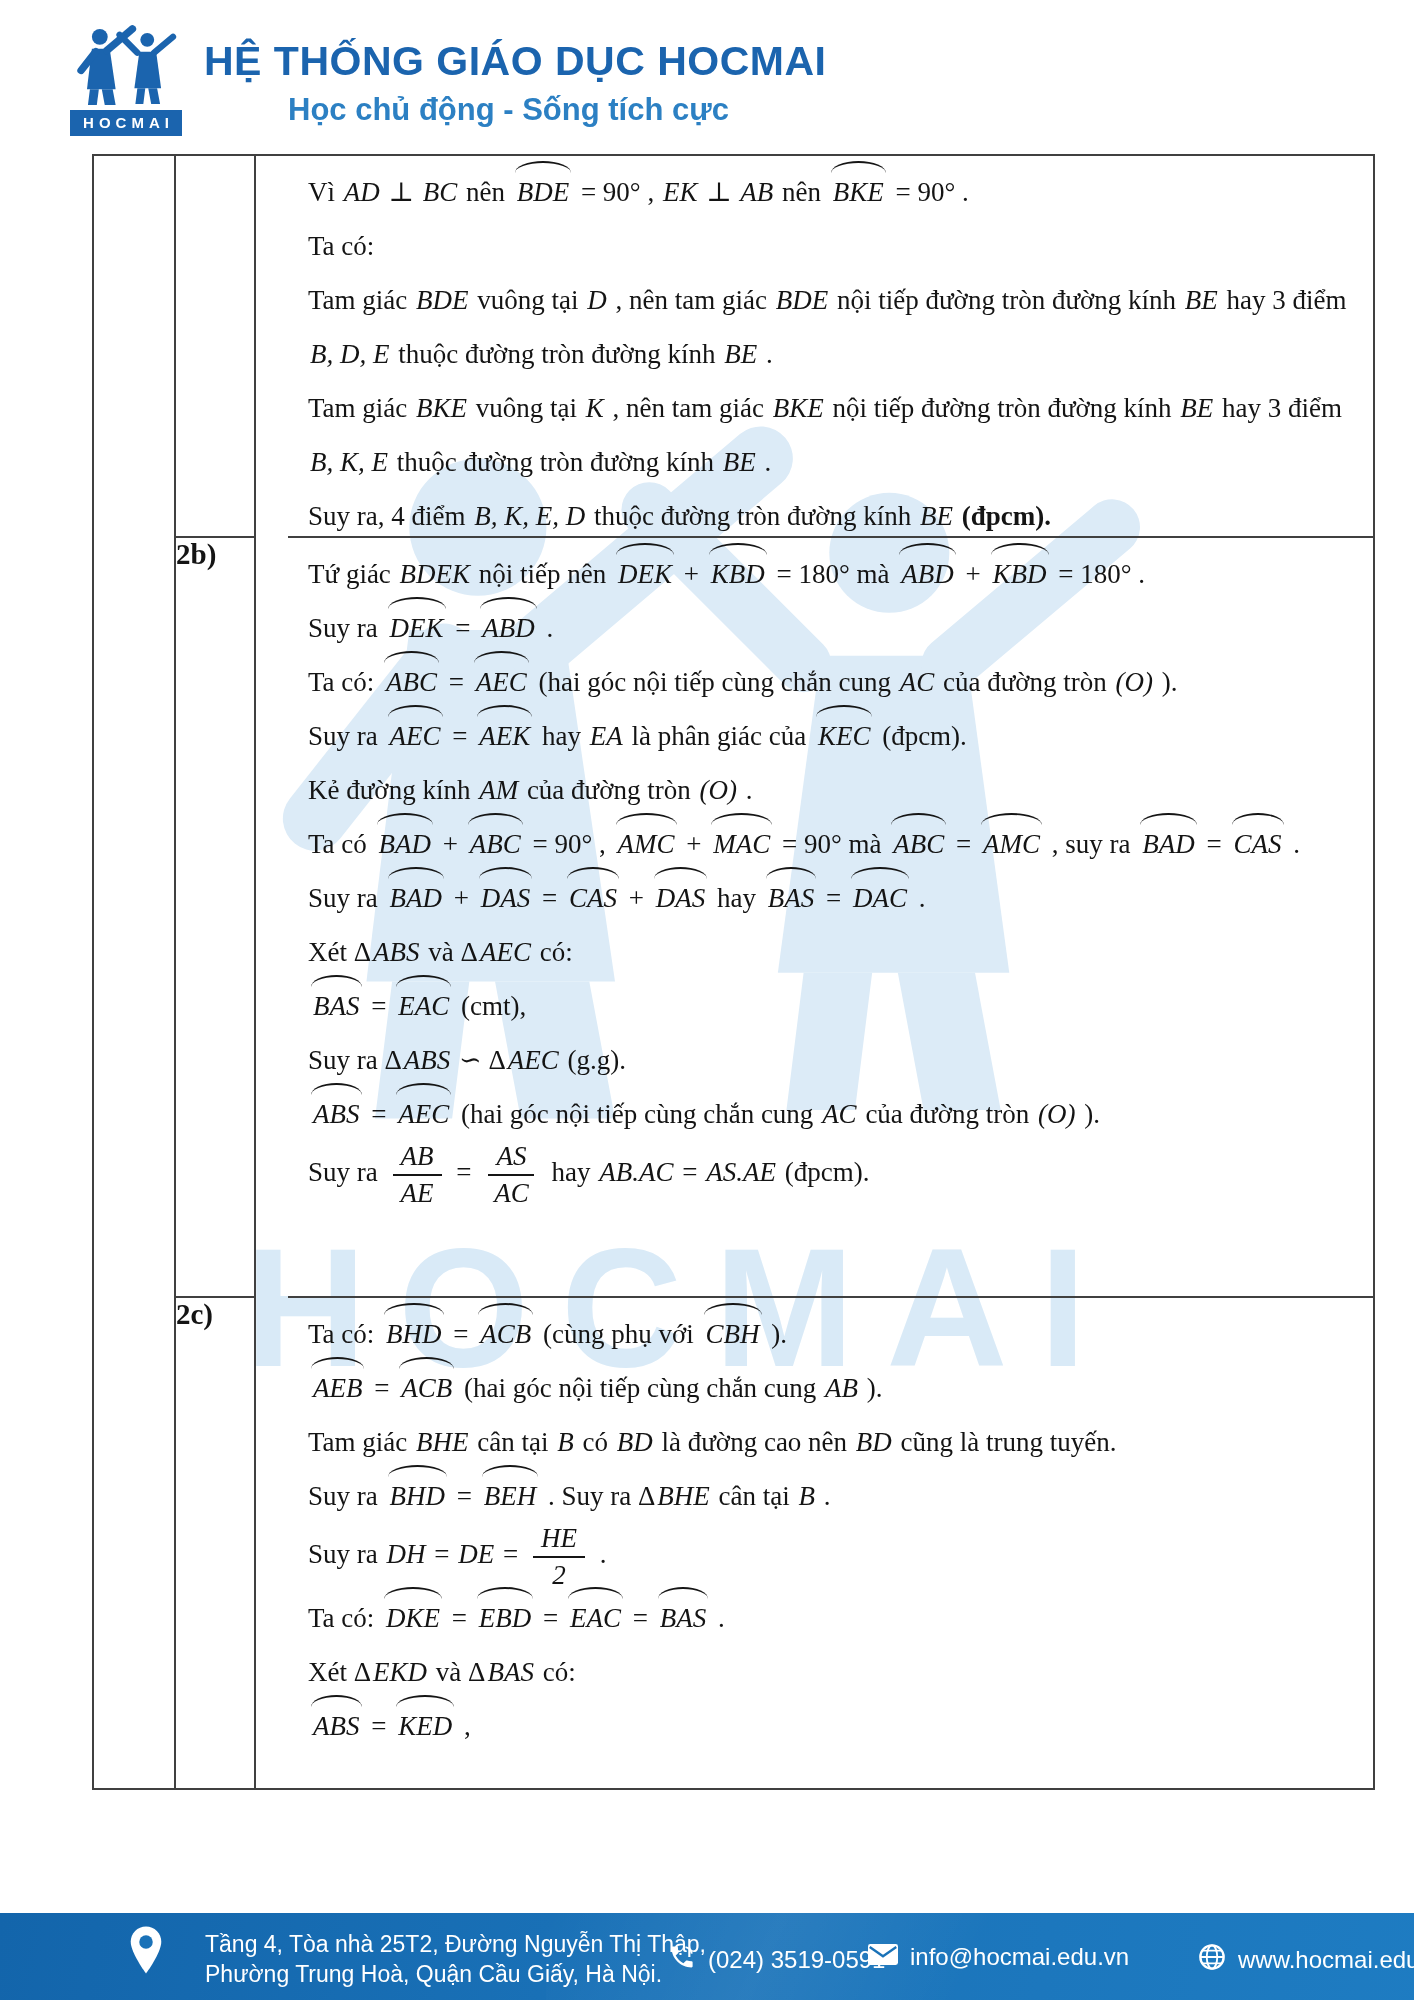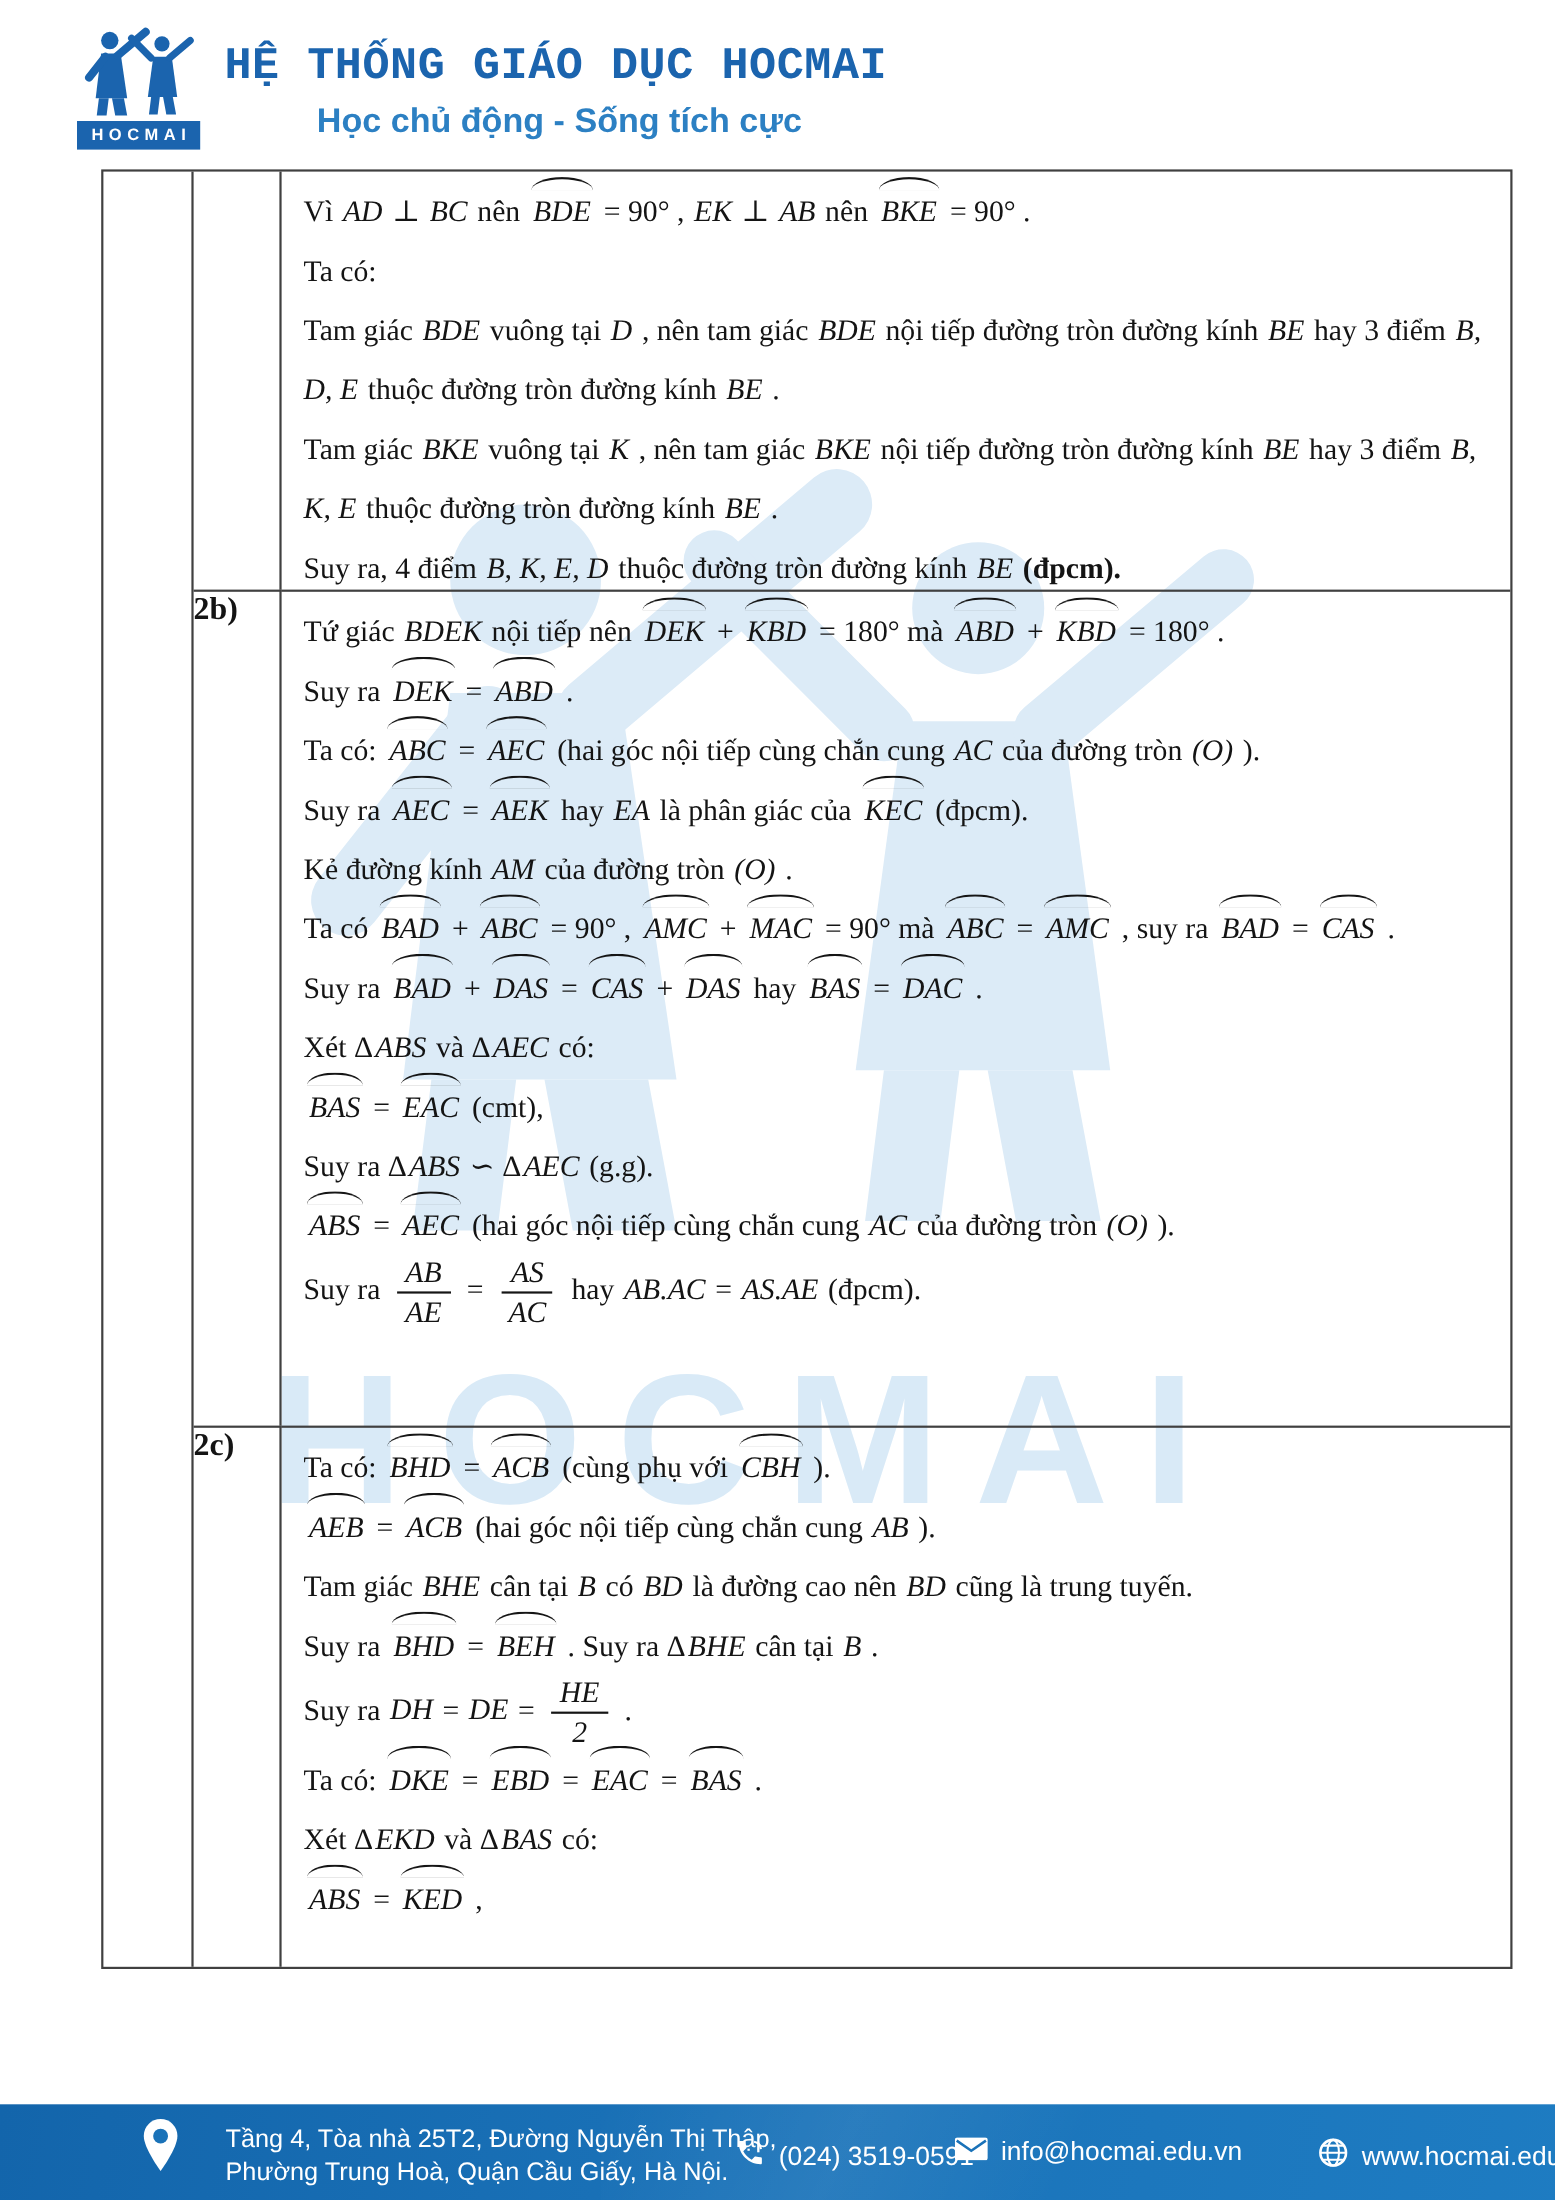"HỆ THỐNG GIÁO DỤC HOCMAI" .brand-title { font-family: Liberation Mono, monospace -> Liberation Sans, sans-serif }
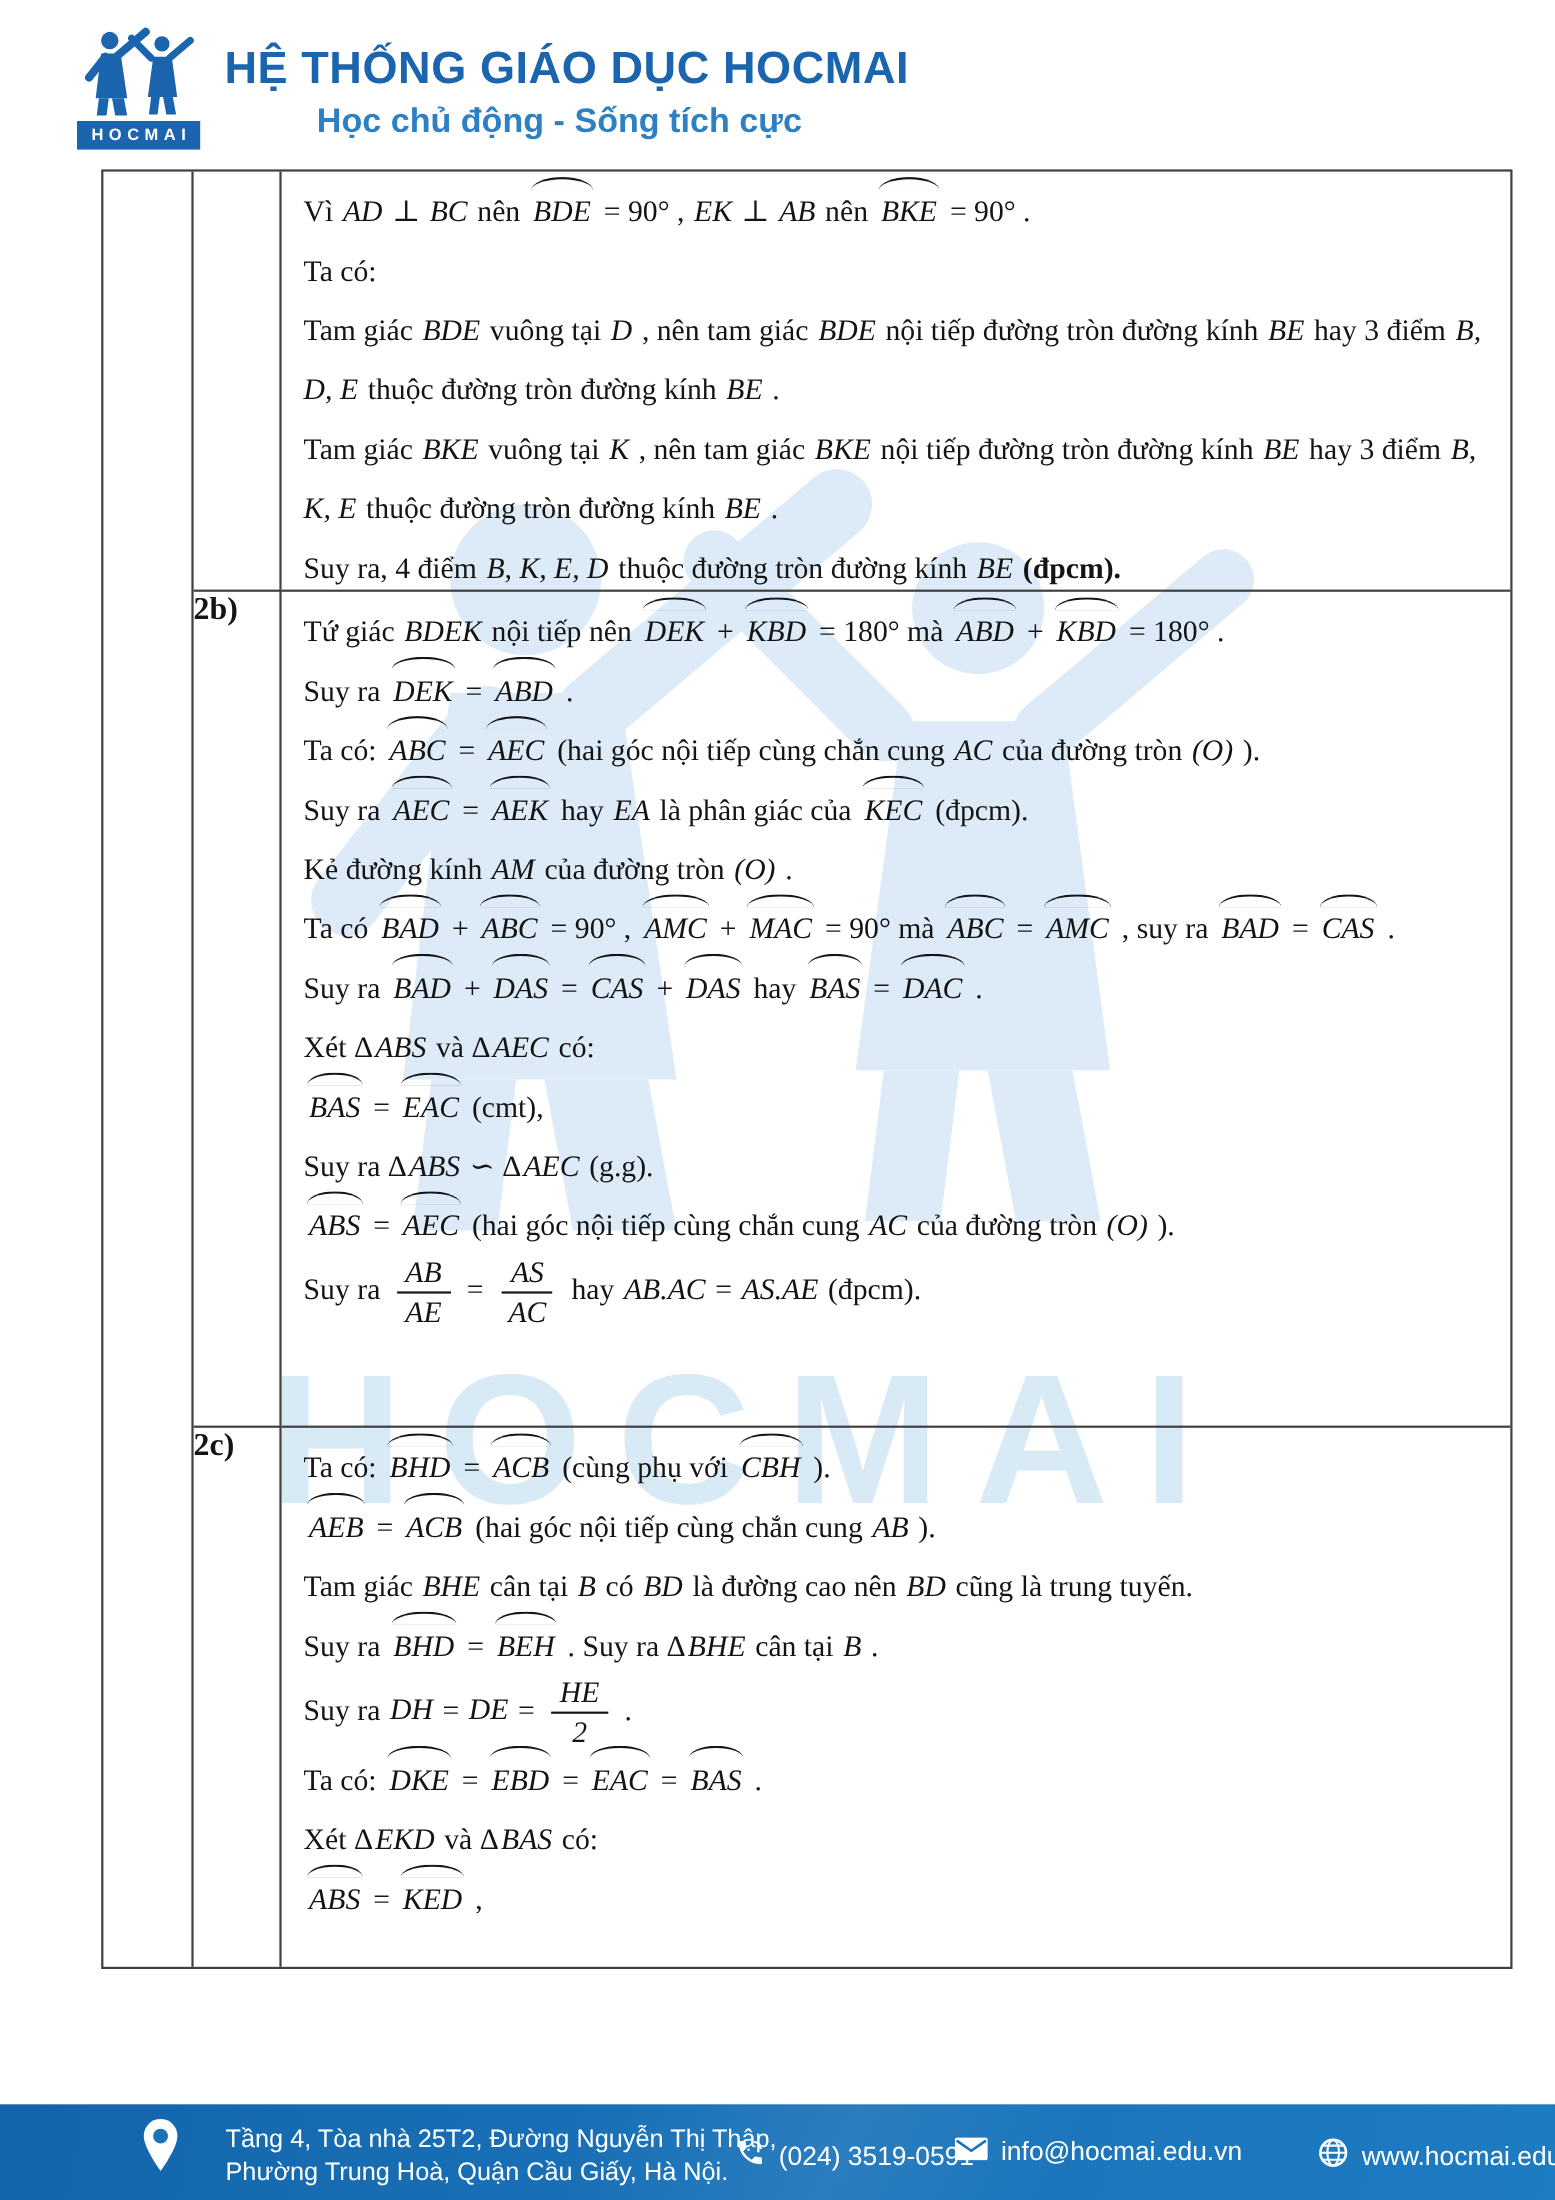"Vì AD ⊥ BC nên" .t-content { margin-left: none -> 32px }
